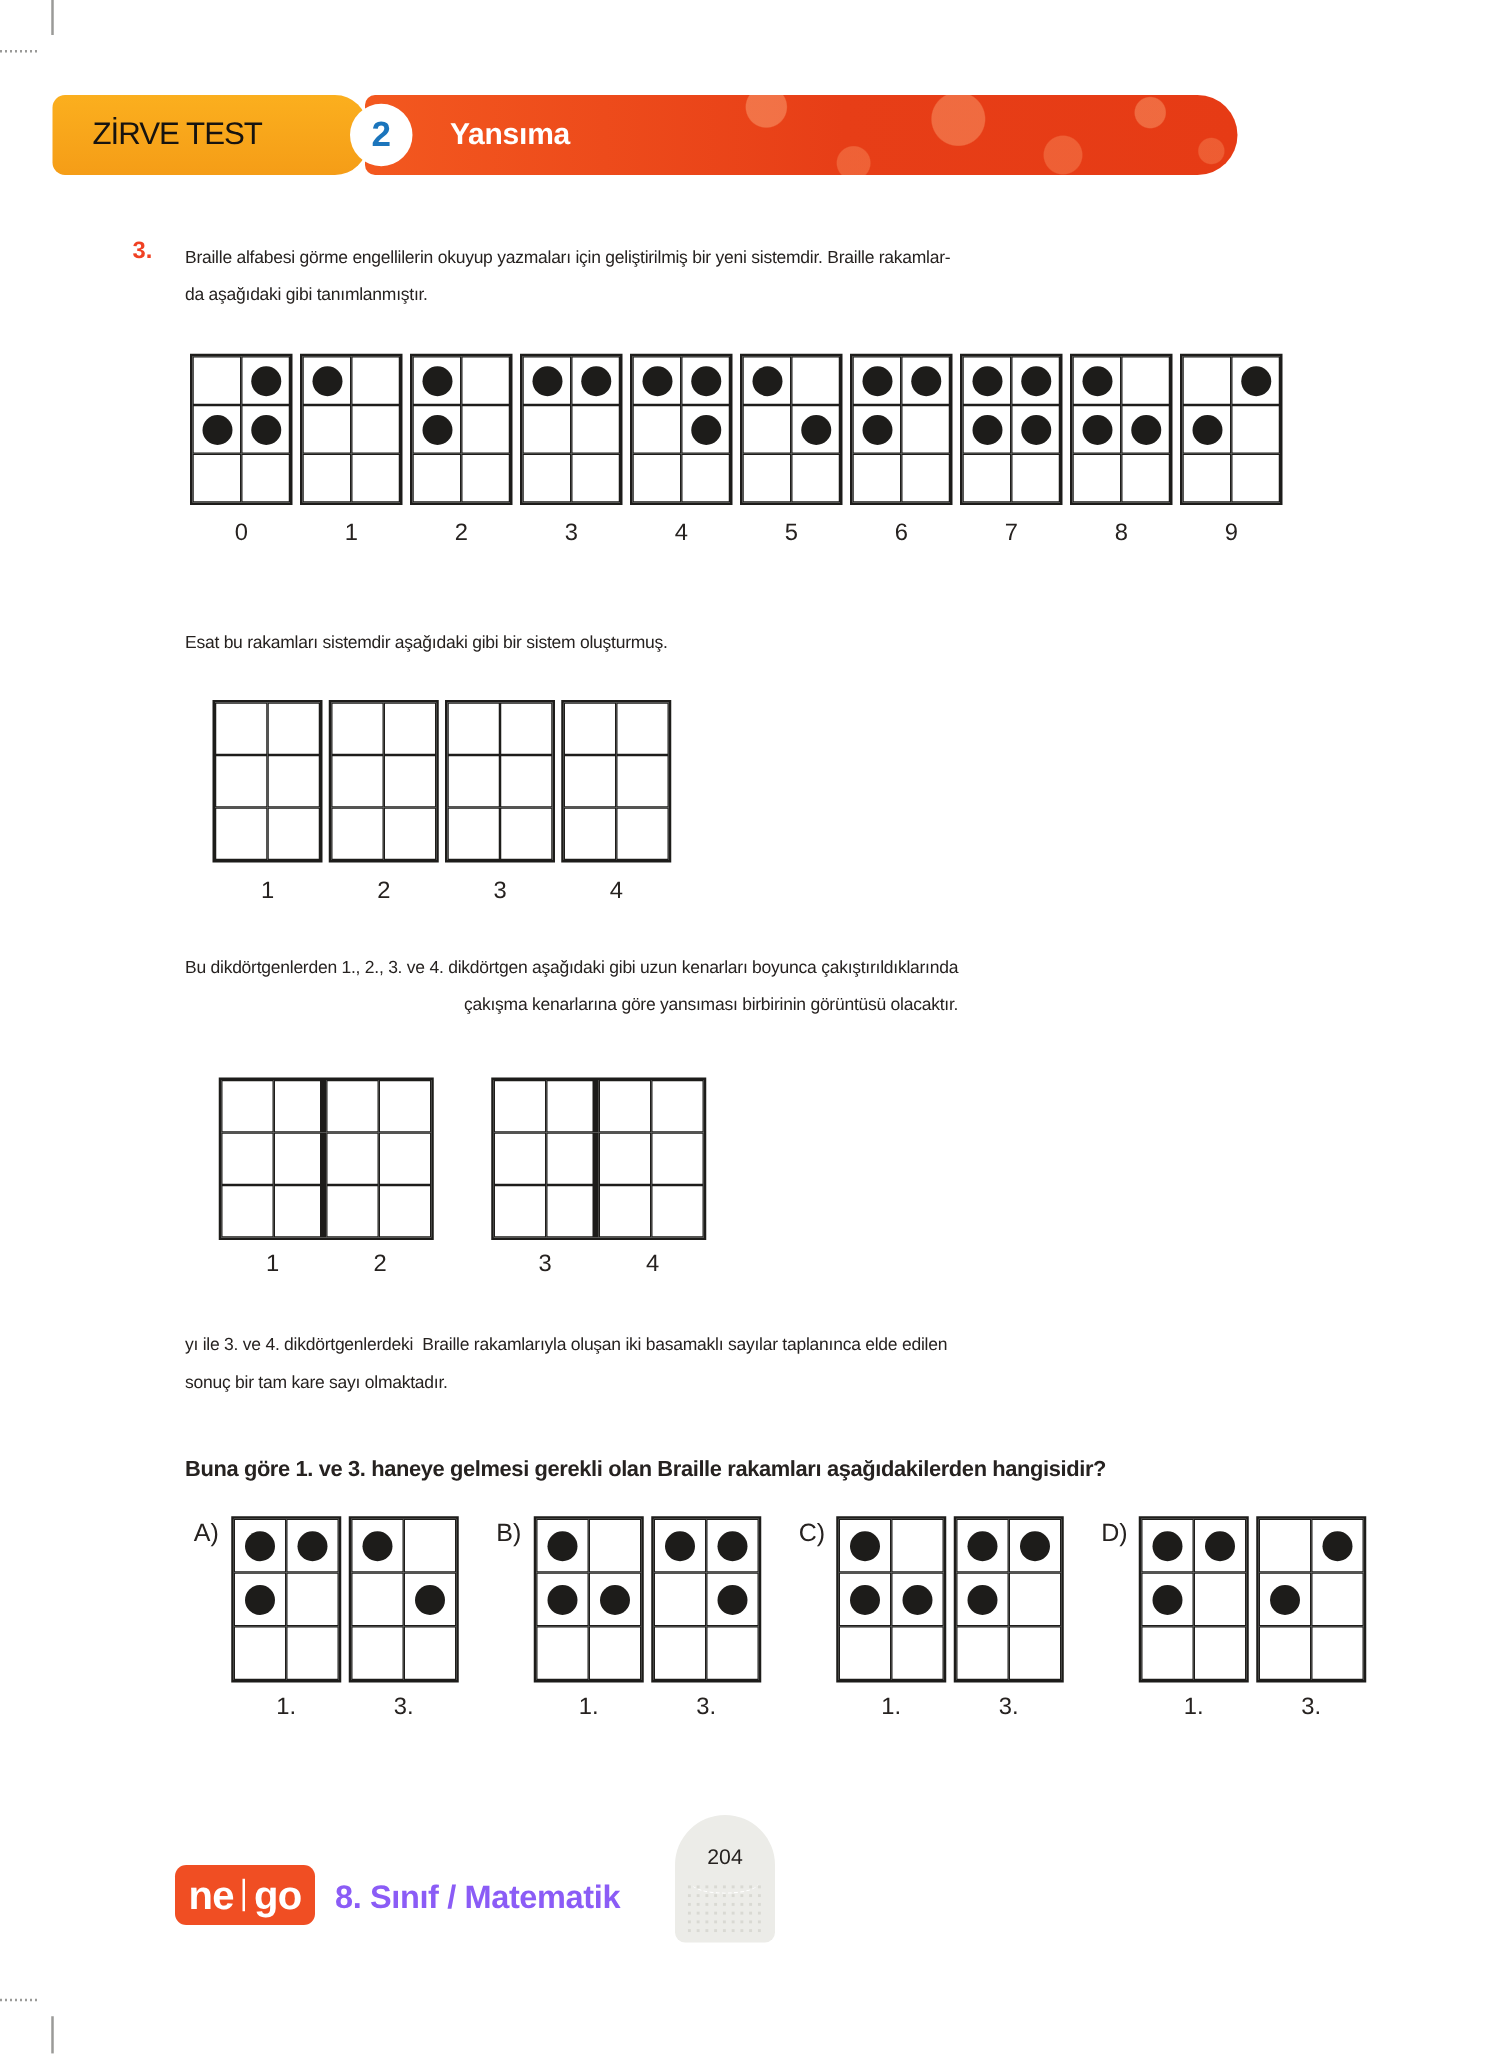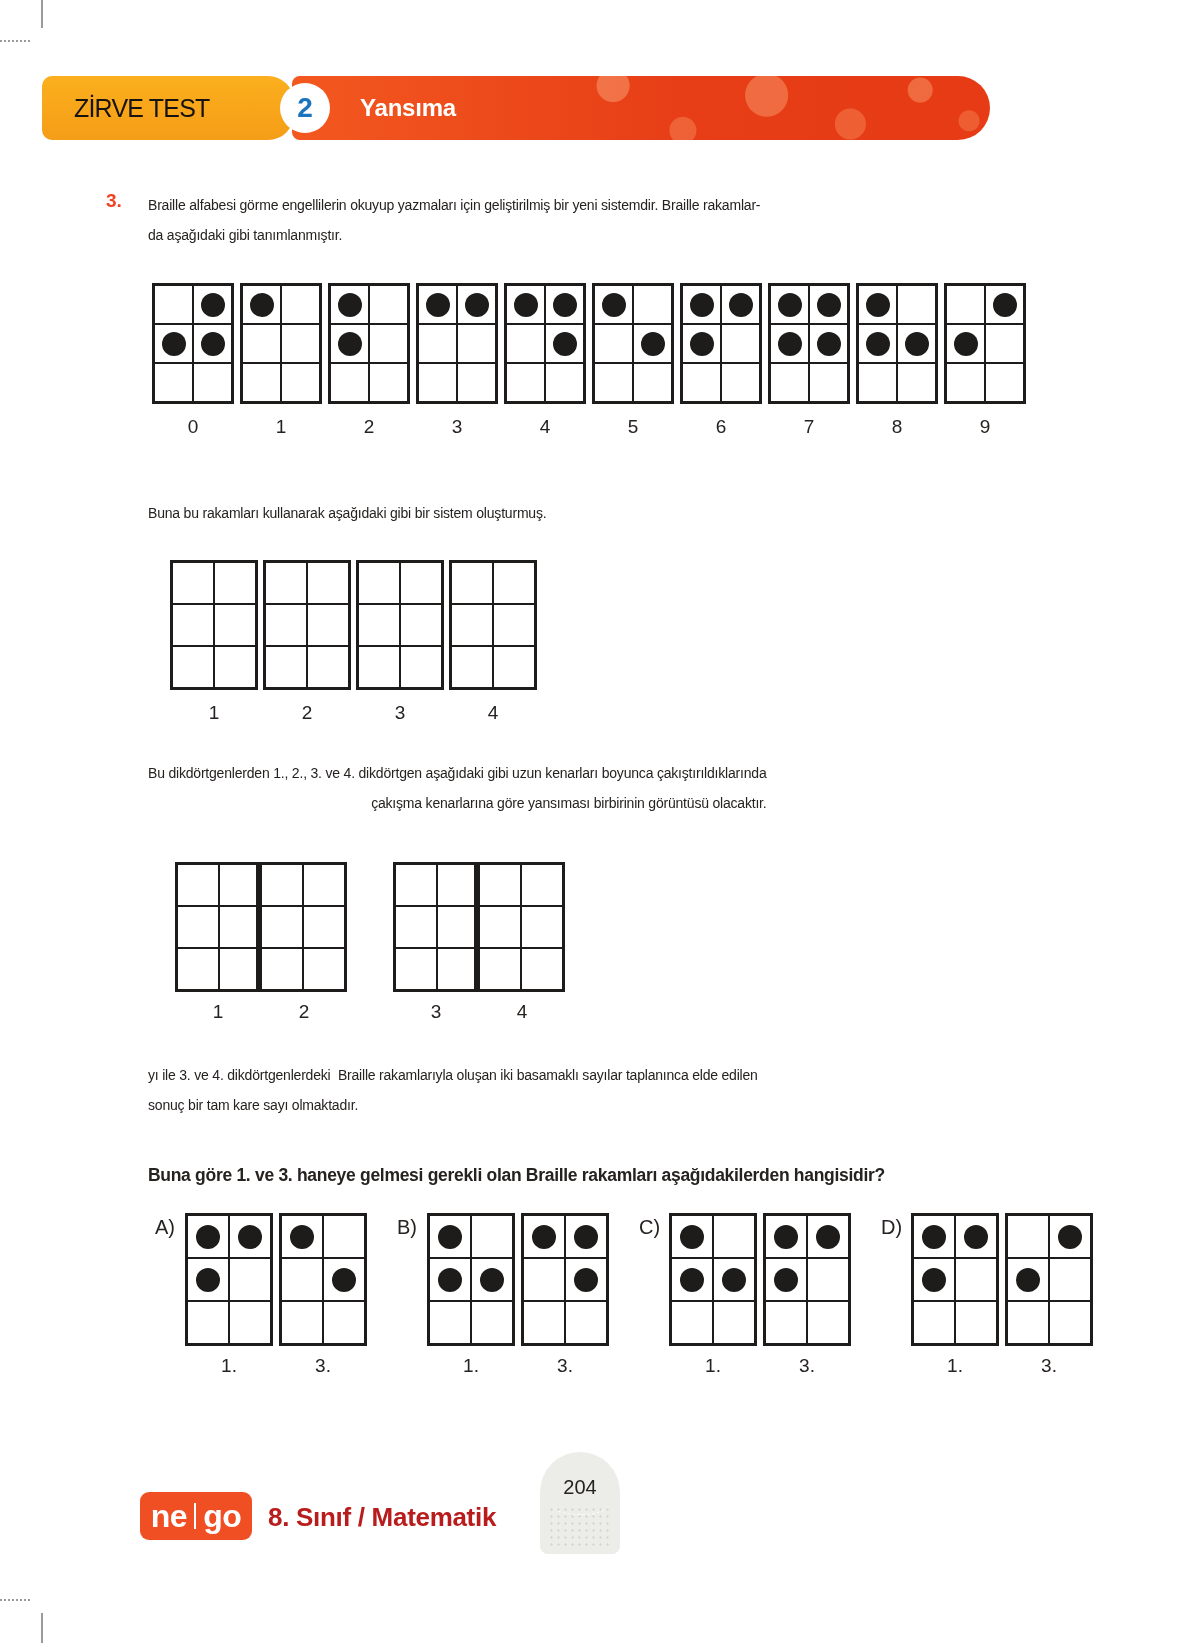"Buna bu rakamları kullanarak aşağıdaki" div.line { text: Buna bu rakamları kullanarak -> Esat bu rakamları sistemdir }
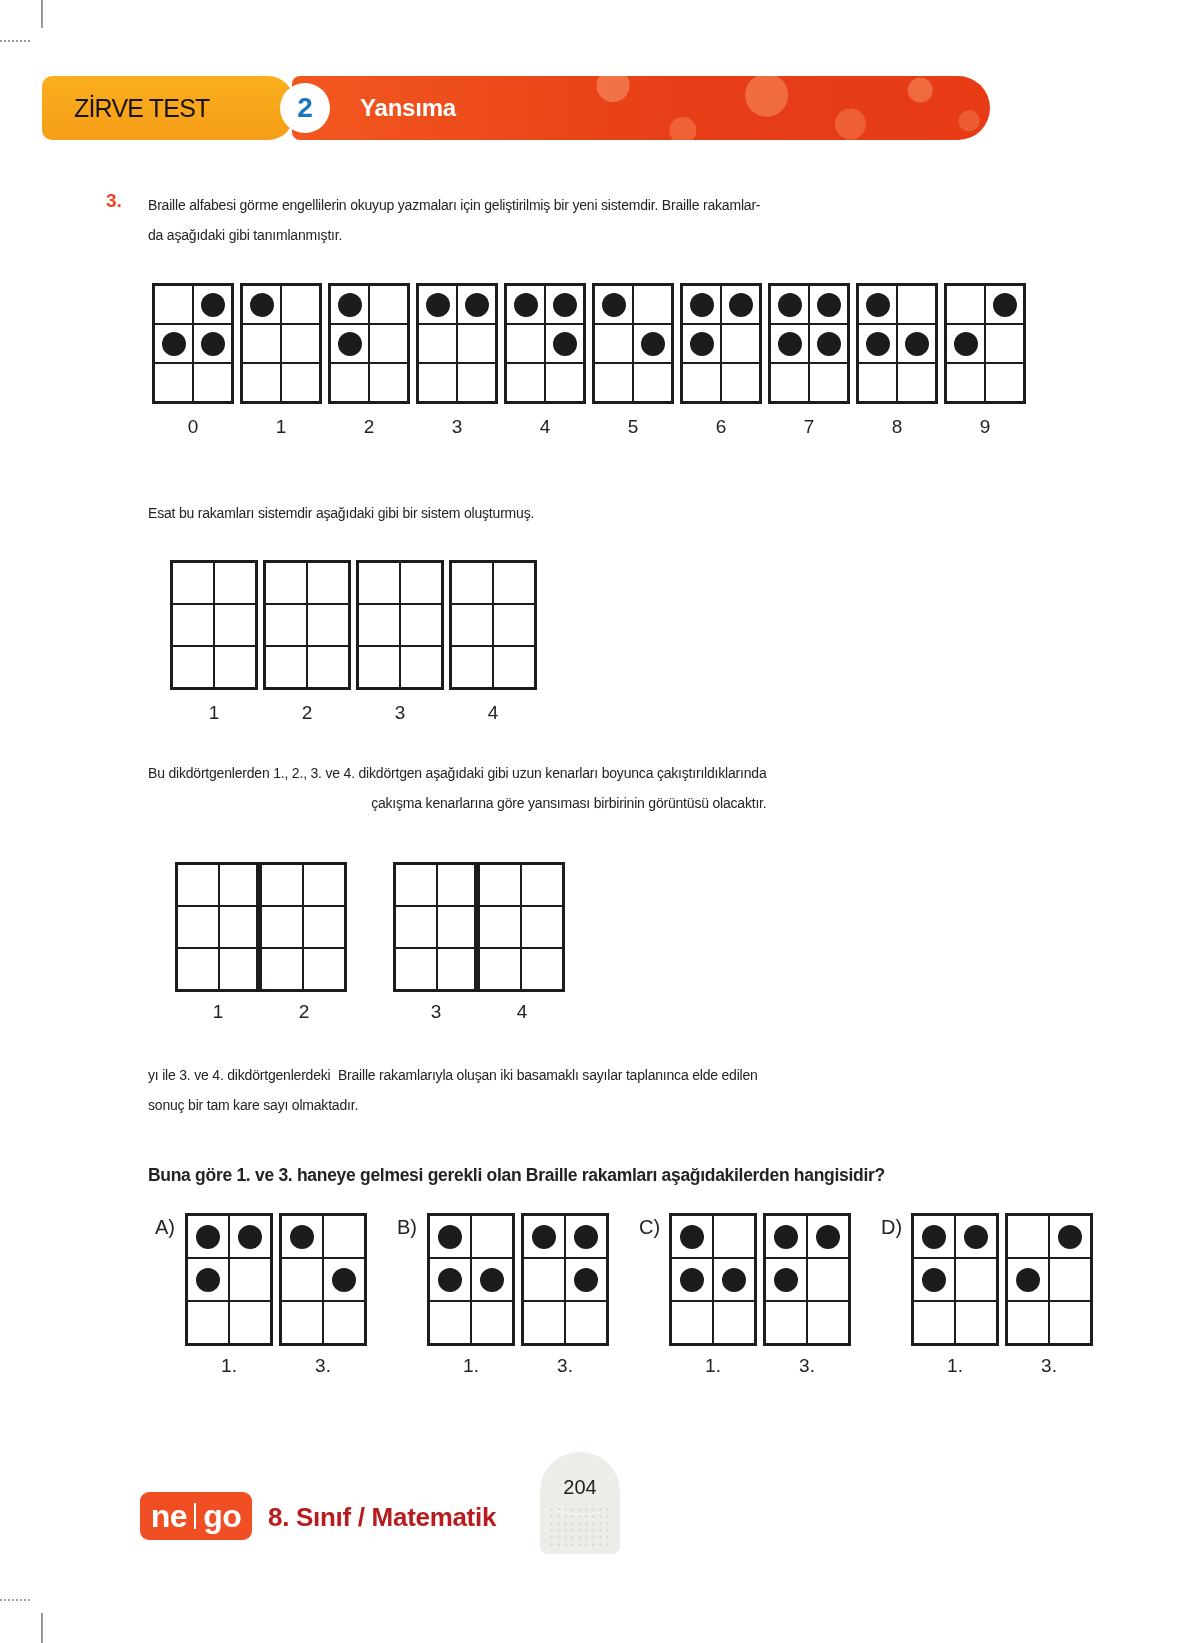"204" .page-num { font-size: 20px -> 17px }
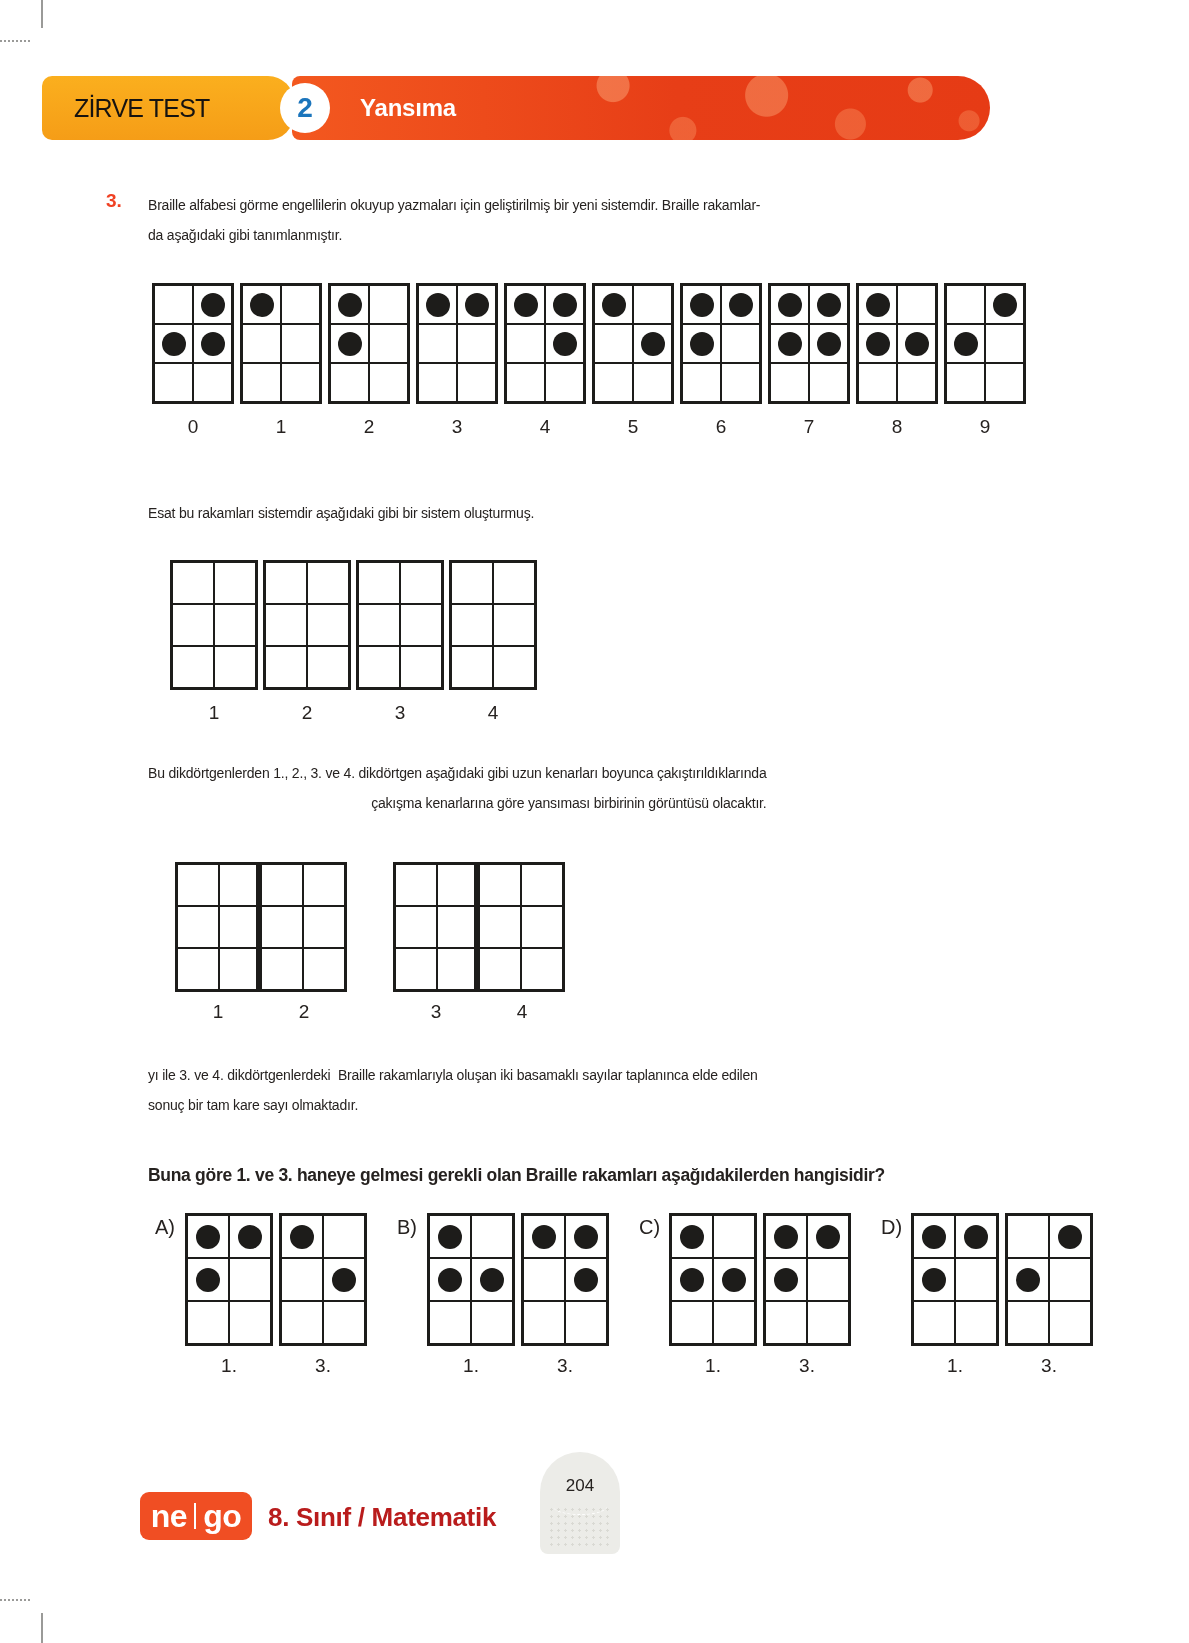"8. Sınıf / Matematik" .course { color: #b91c1c -> #8b5cf6 }
